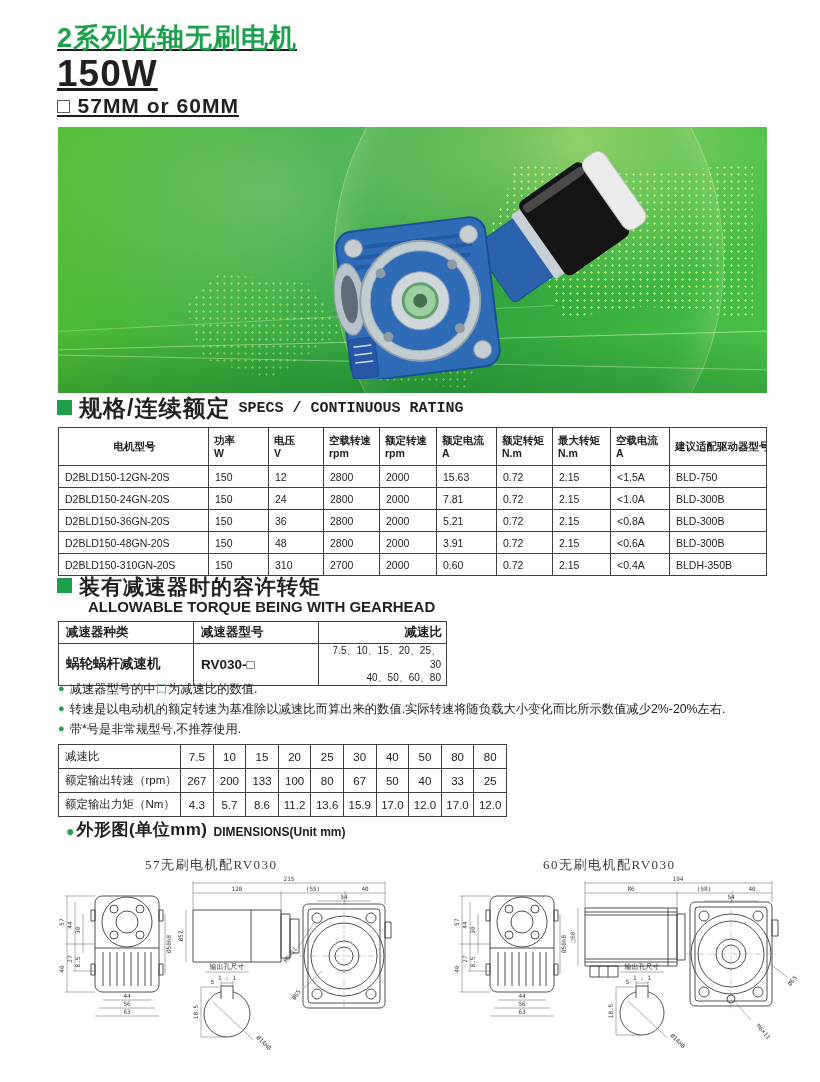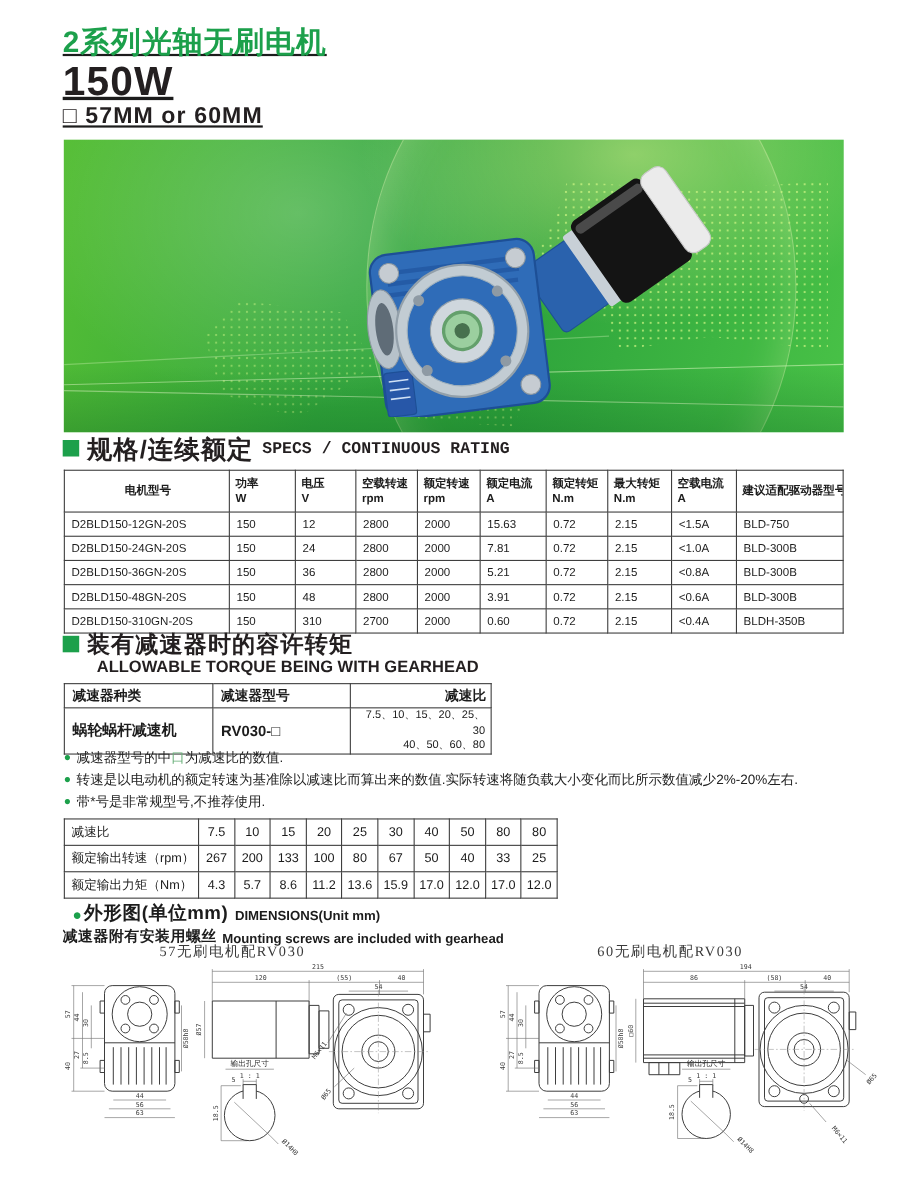"减速器附有安装用螺丝" div.dim-sub { html: <div> <span>减速器附有安装用螺丝</span> <span>Mounting screws are included with gearhead</span> </div> -> none }
